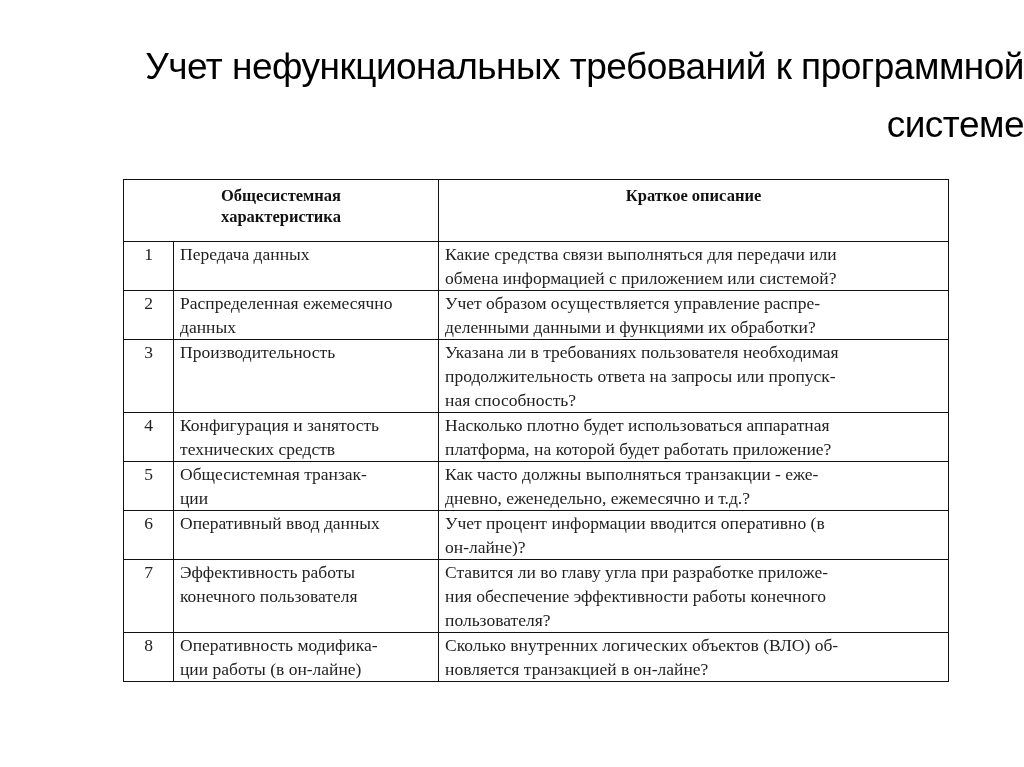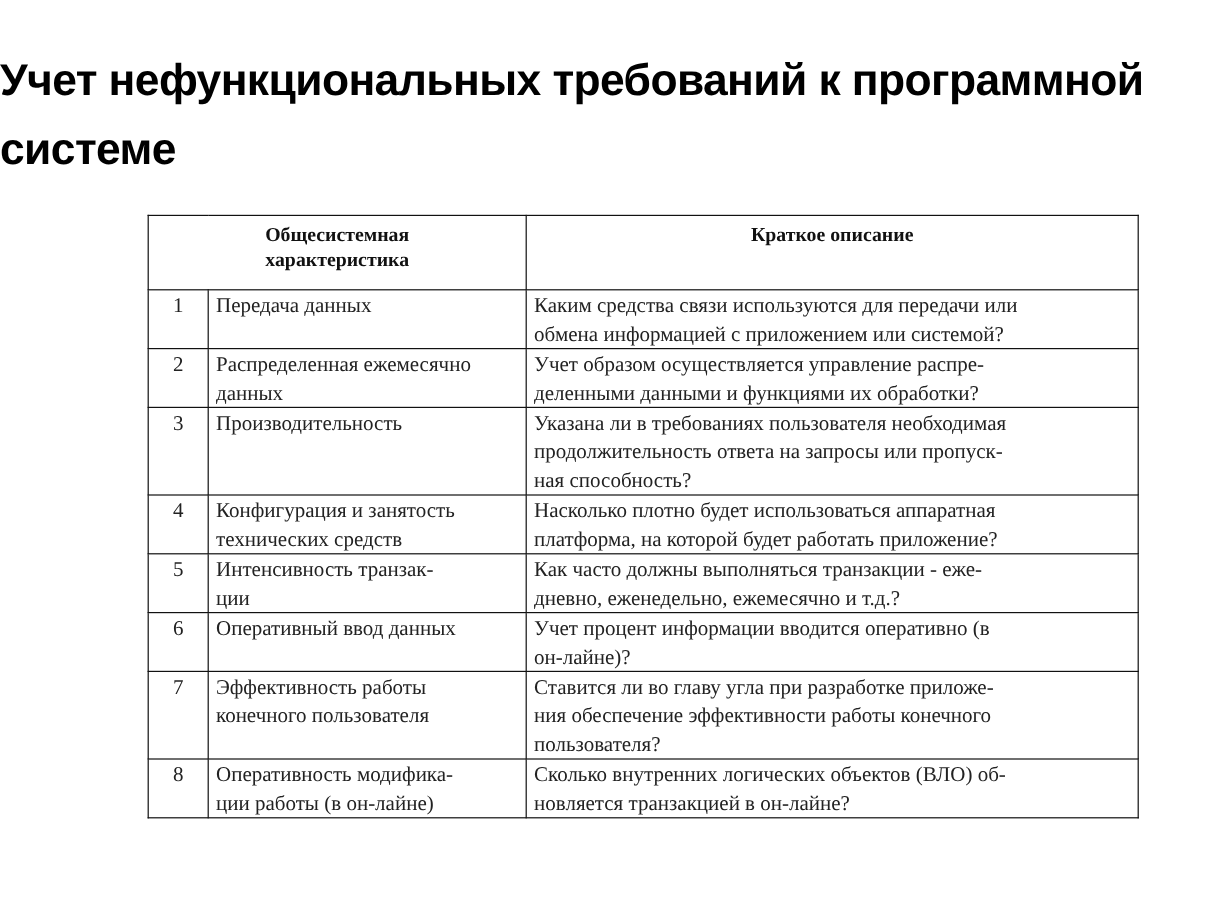"Учет нефункциональных требований к" .slide-title { font-weight: bold -> normal; text-align: left -> right }
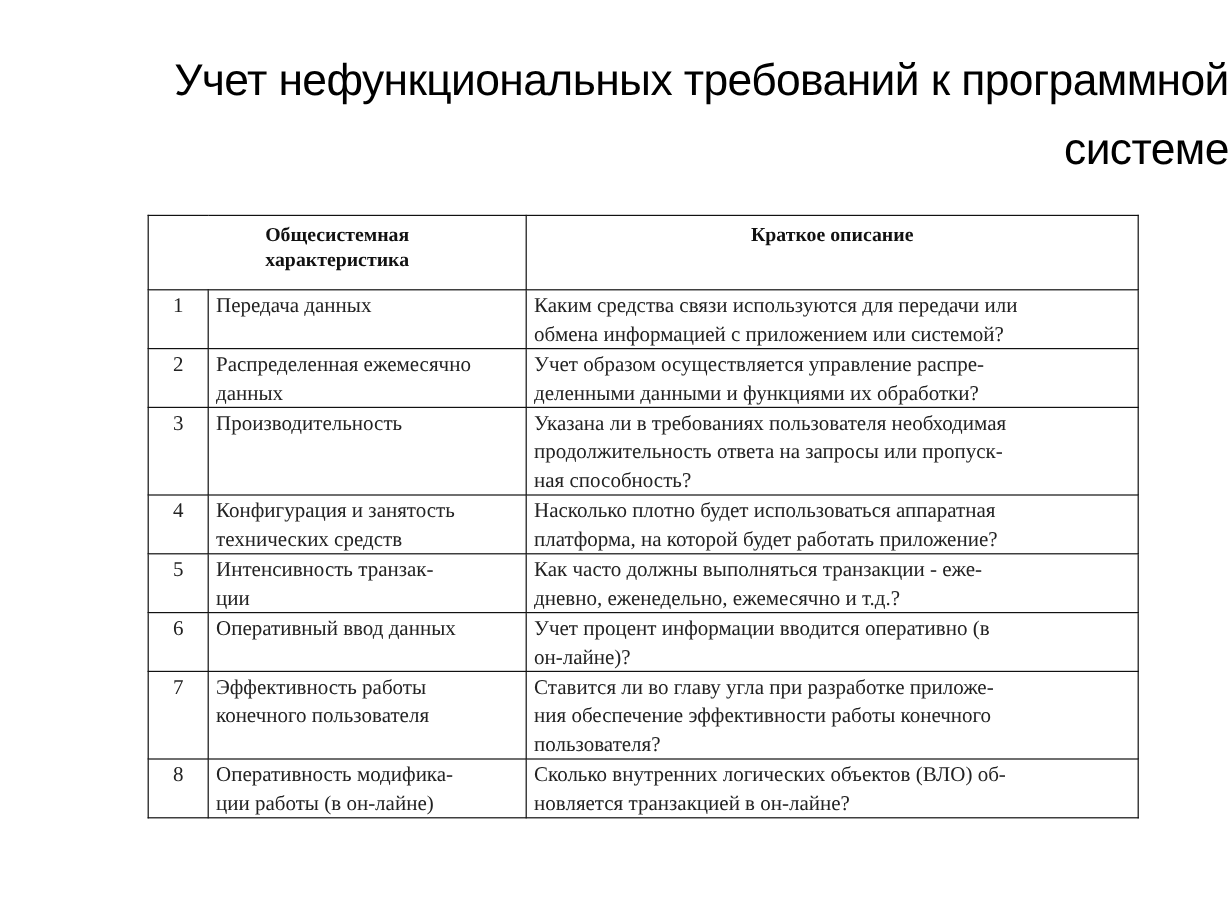"Каким средства связи используются для" td.desc { text: Каким средства связи используются -> Какие средства связи выполняться }
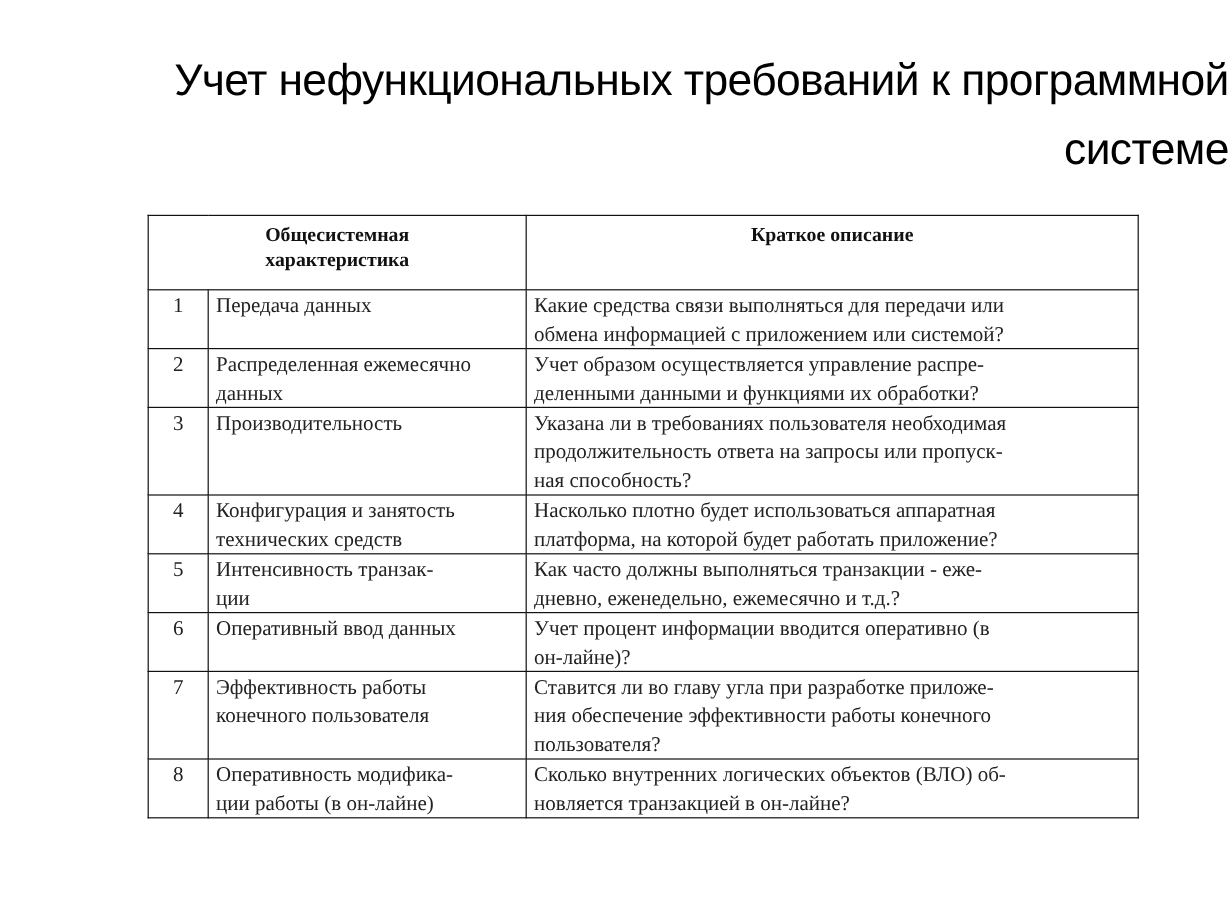"Интенсивность транзак-" td.name { text: Интенсивность -> Общесистемная }
